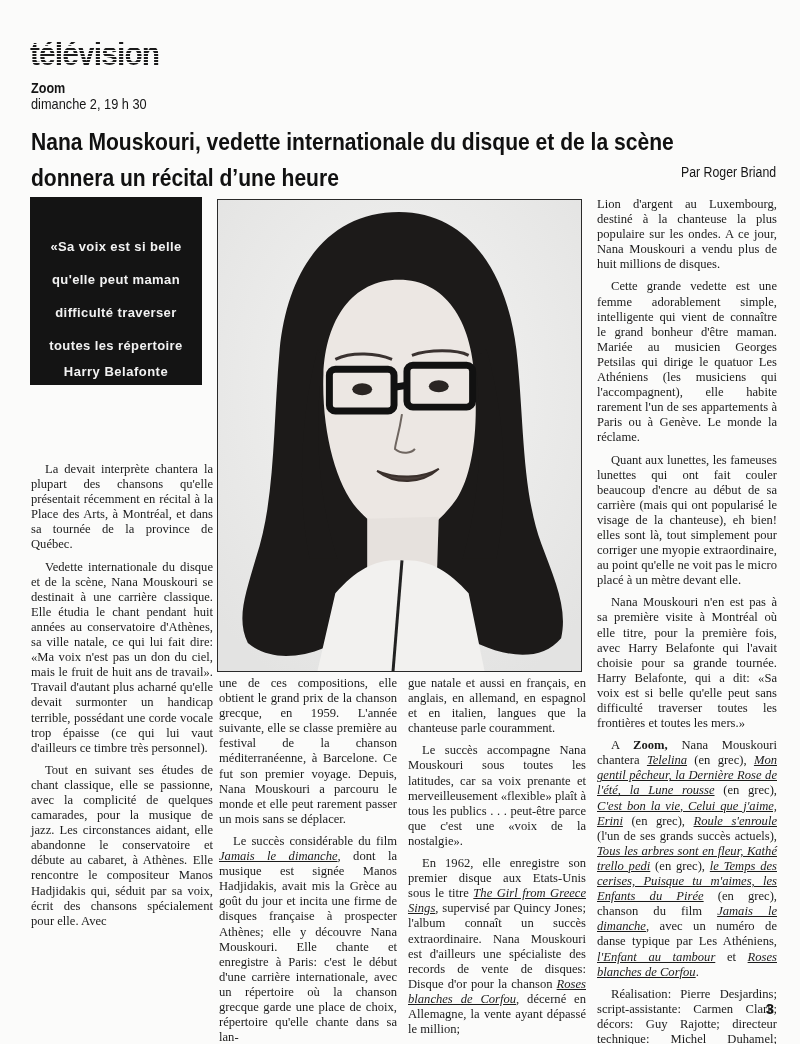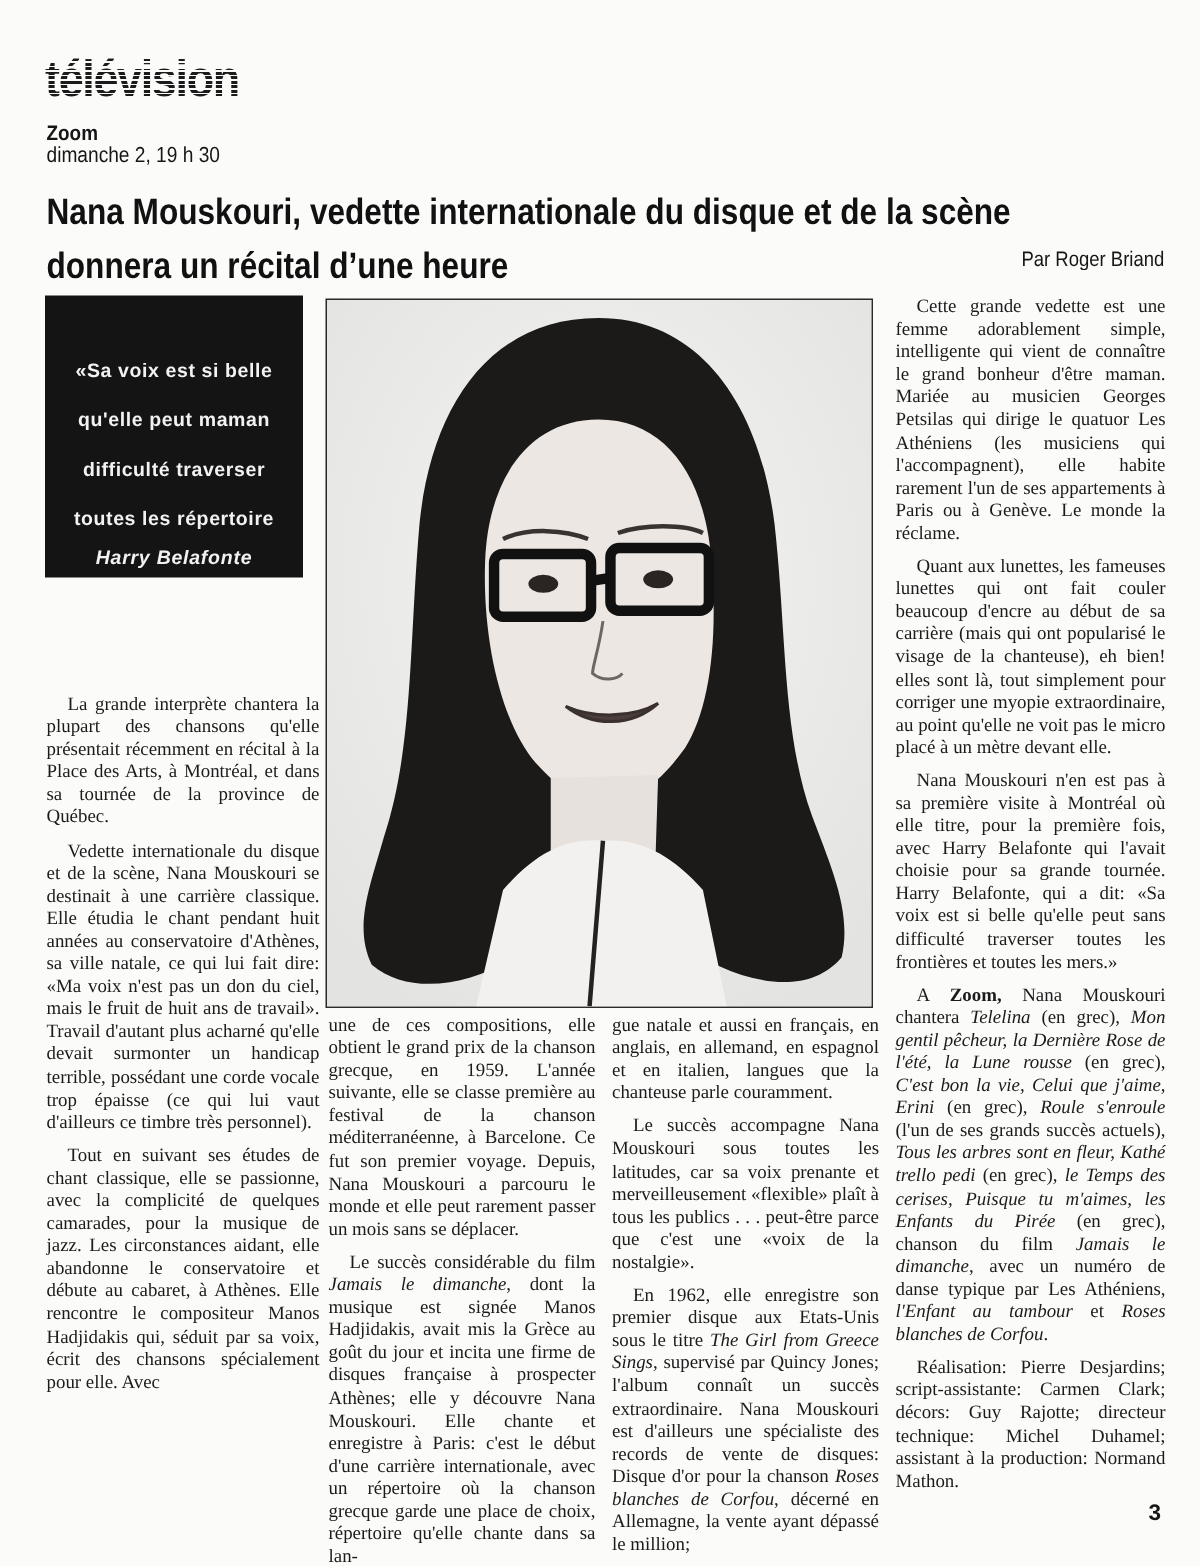"Lion d'argent au Luxembourg, destiné" p.cont { html: none -> <p><span>Lion d'argent au Luxembourg, destiné à la chanteuse la plus populaire sur les ondes. A ce jour, Nana Mouskouri a vendu plus de huit millions de disques.</span></p> }
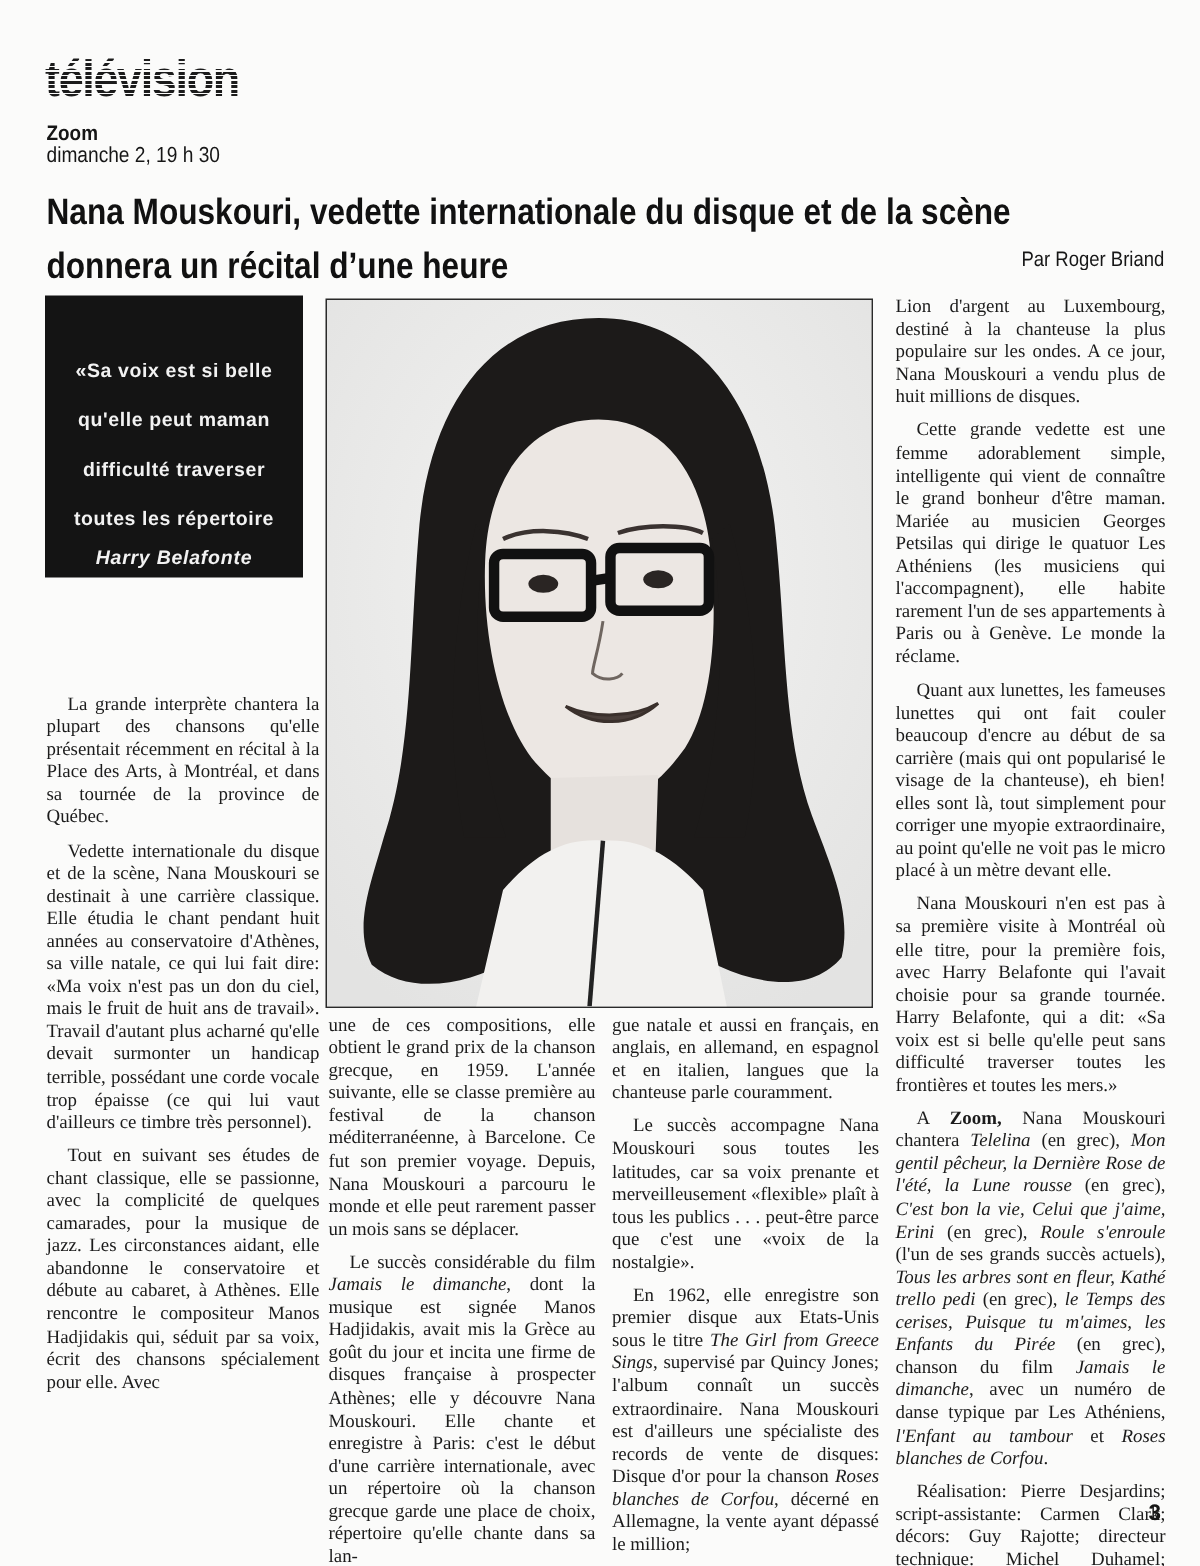"Harry Belafonte" .quote-author { font-style: italic -> none }
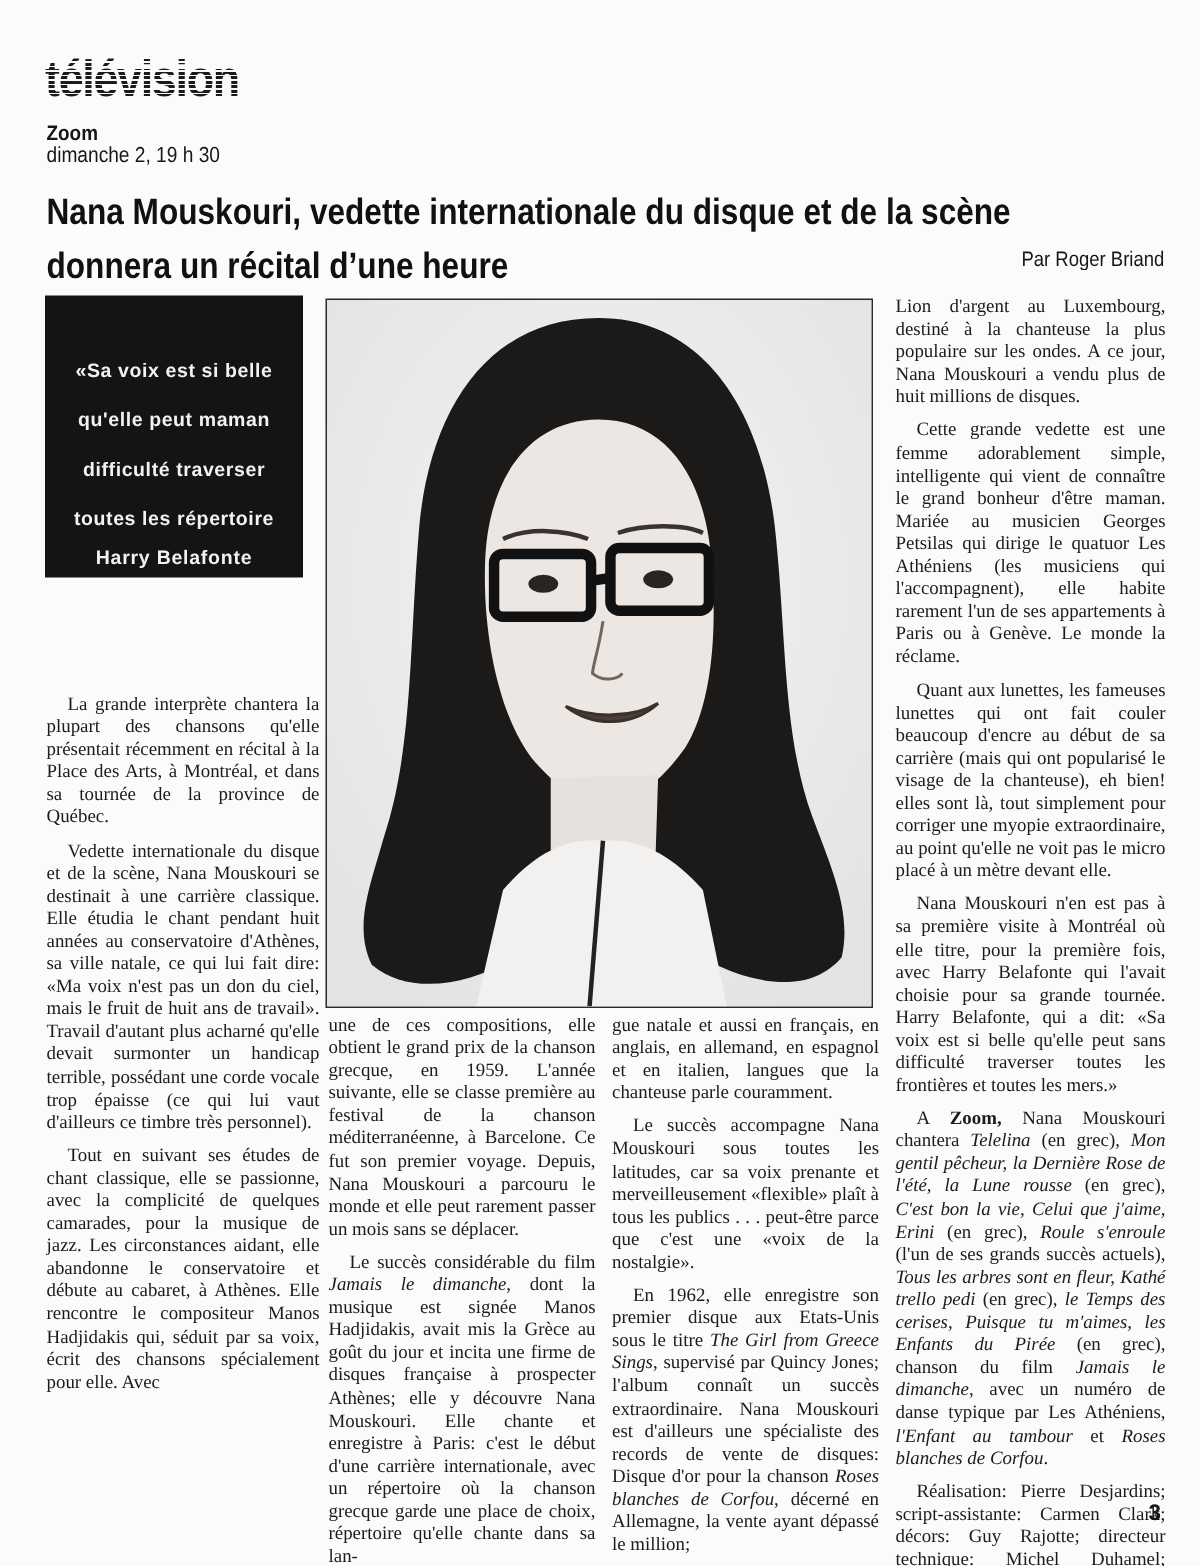"La grande interprète chantera la" span { text: grande -> devait }
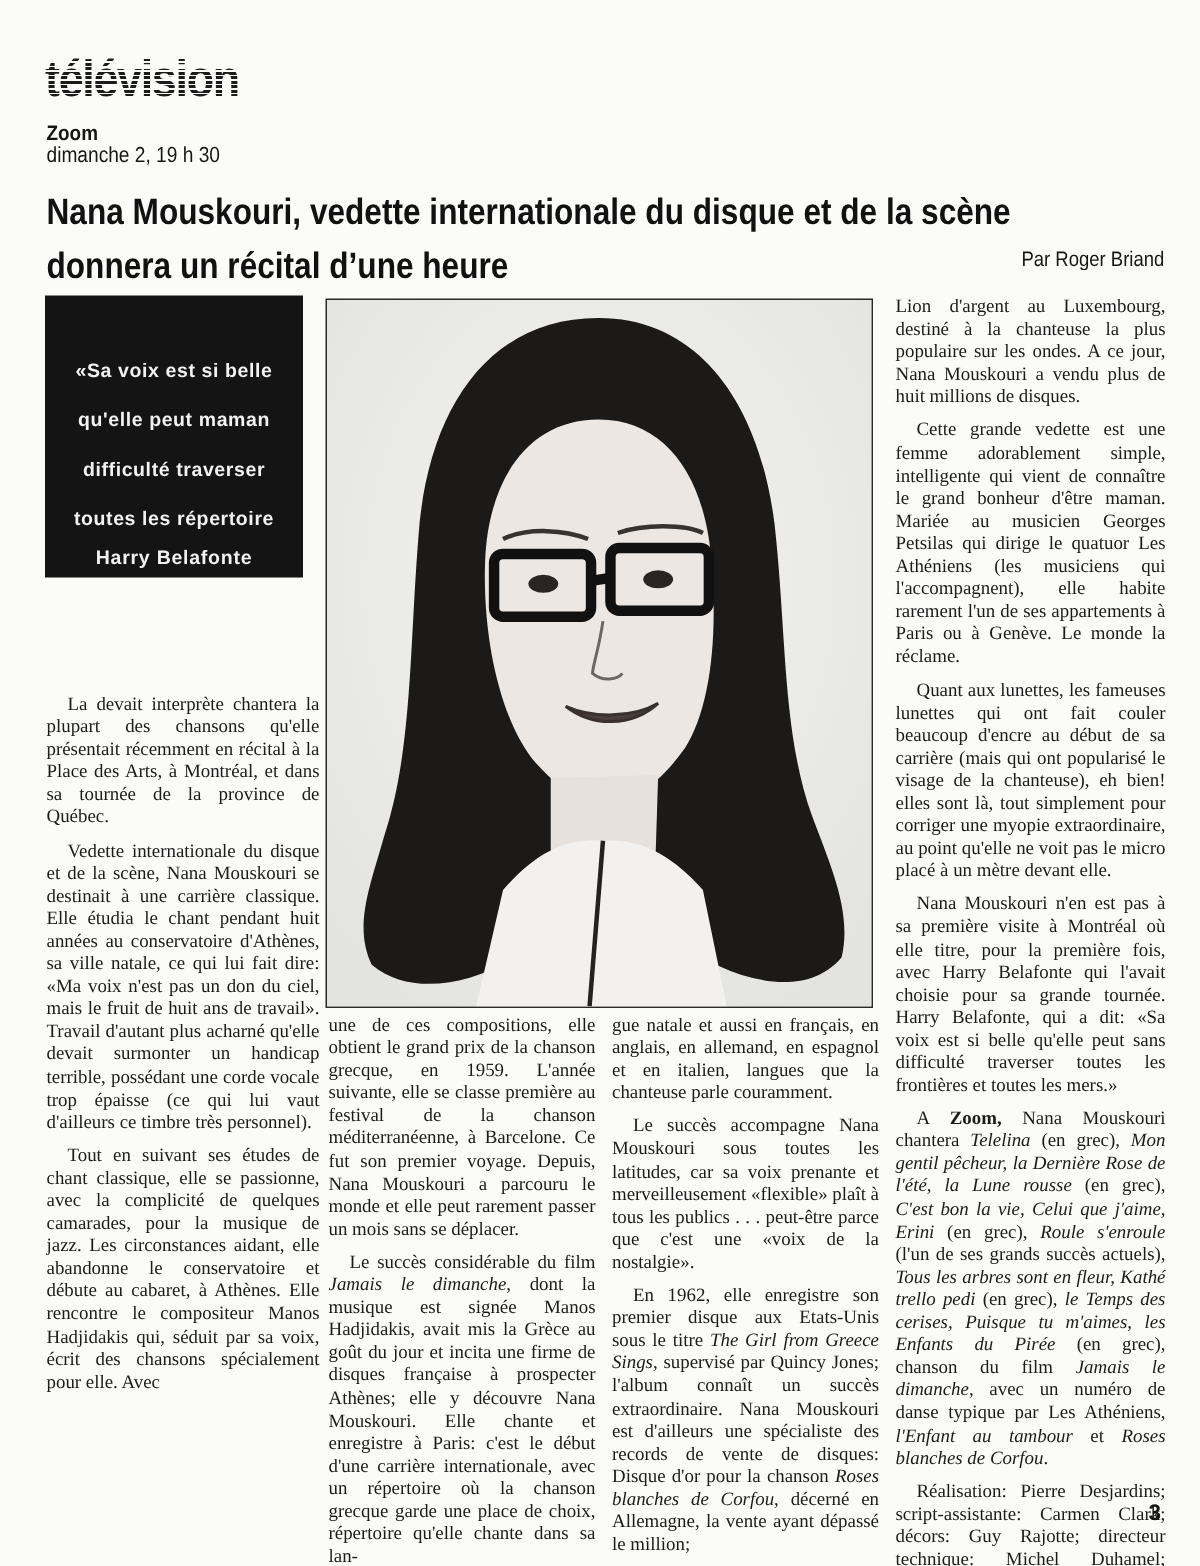"Telelina" .col i { text-decoration: none -> underline }
